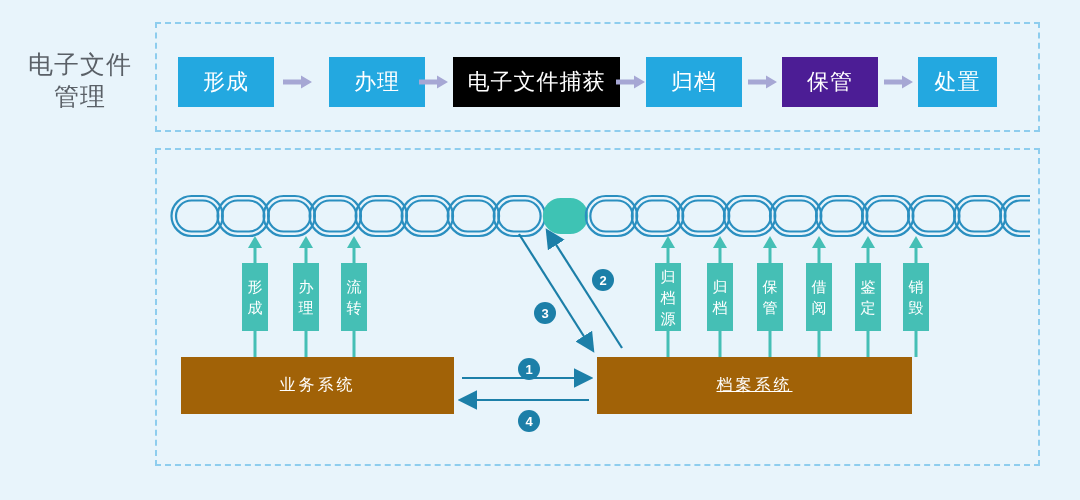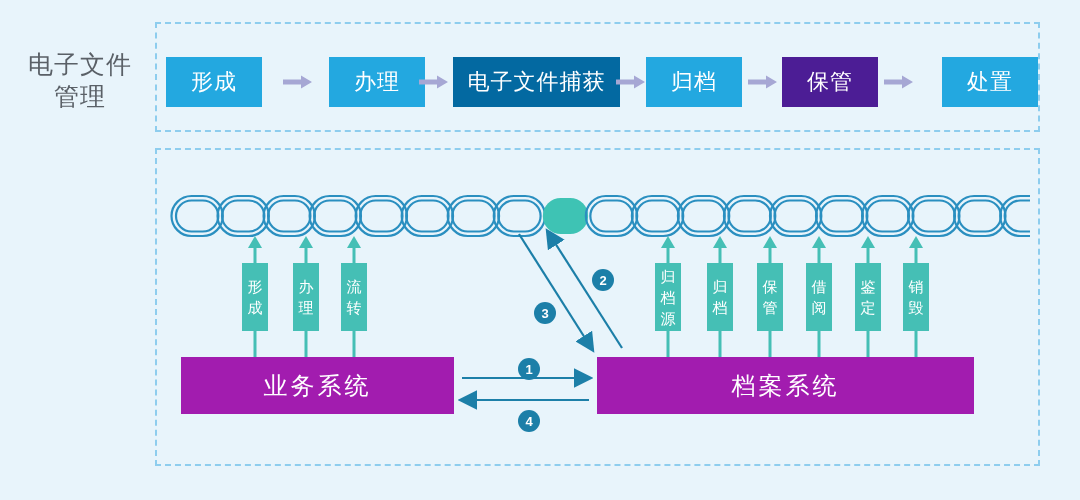"形成" div.flowbox { left: 166px -> 178px }
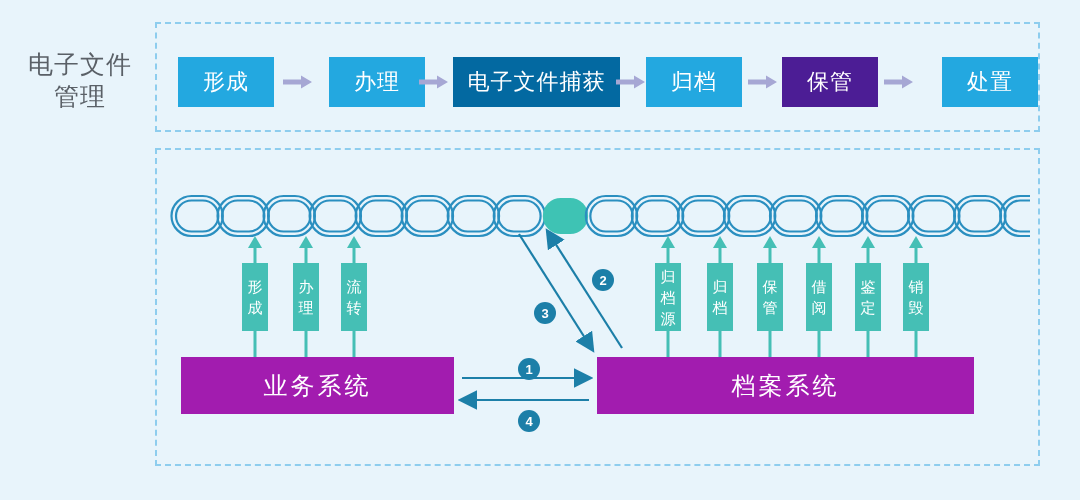"电子文件捕获" div.flowbox { background: #0369a1 -> #000000 }
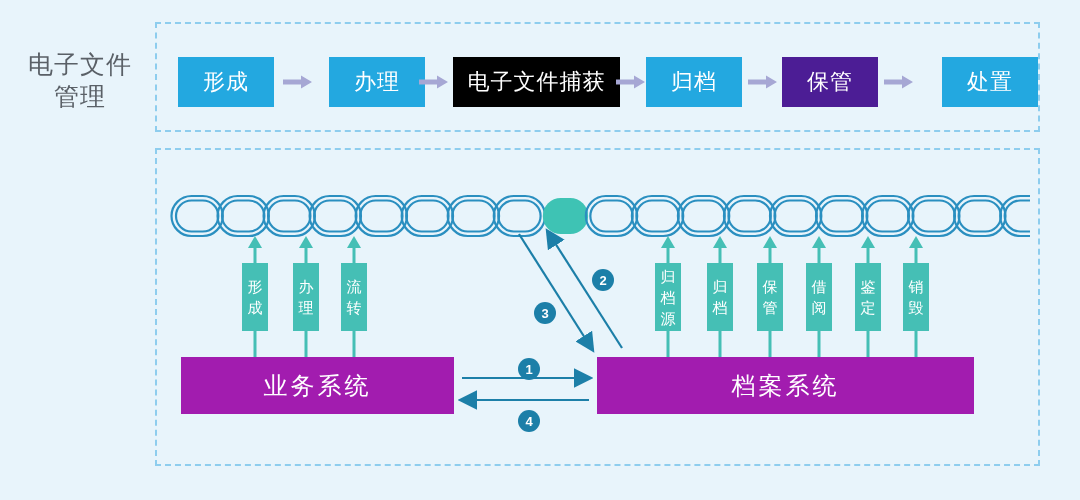"处置" div.flowbox { margin-left: 24px -> none; width: 96px -> 79px }
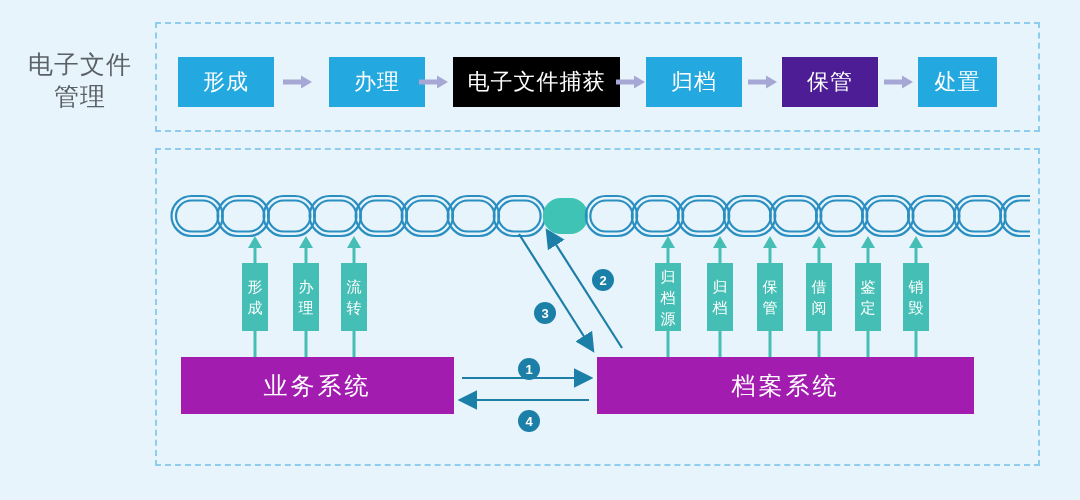"业务系统" .sysbox { background: #a21caf -> #a16207; font-size: 24px -> 16px }
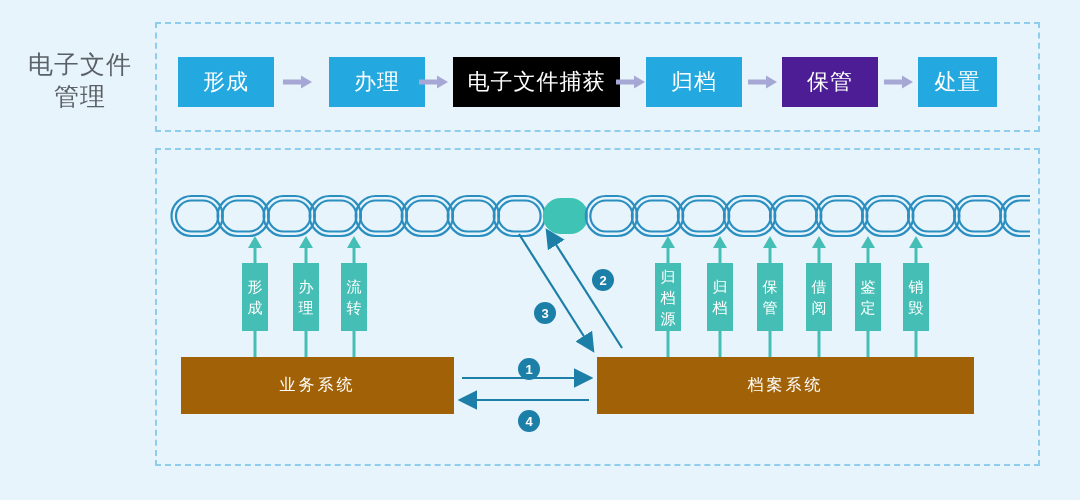"档案系统" #sys-arch { text-decoration: none -> underline; width: 377px -> 315px }
